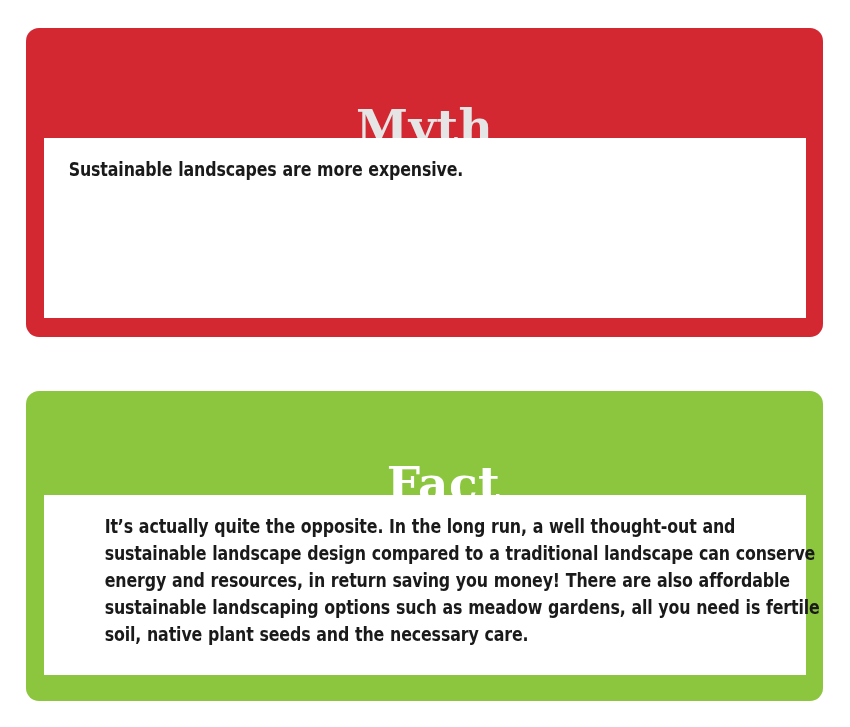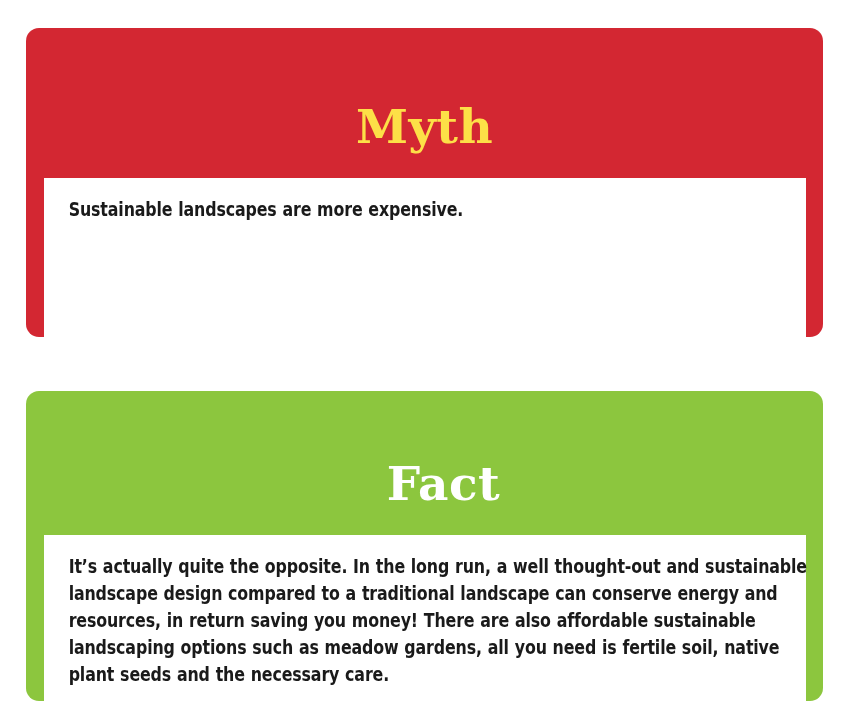"Myth" h2.card-title { color: #fde047 -> #e5e5e5 }
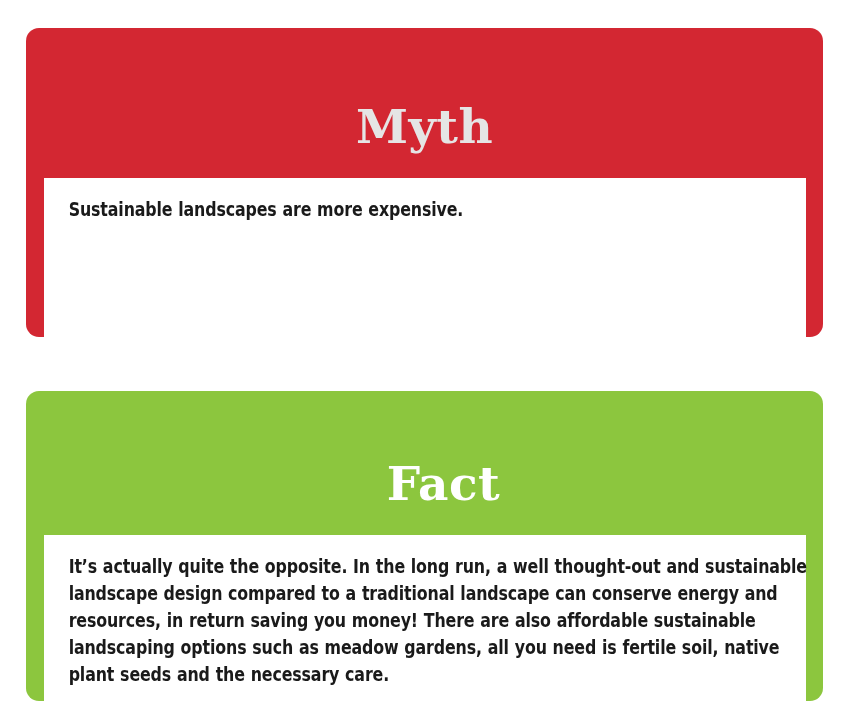"Sustainable landscapes are more" .panel { margin-top: 40px -> none }
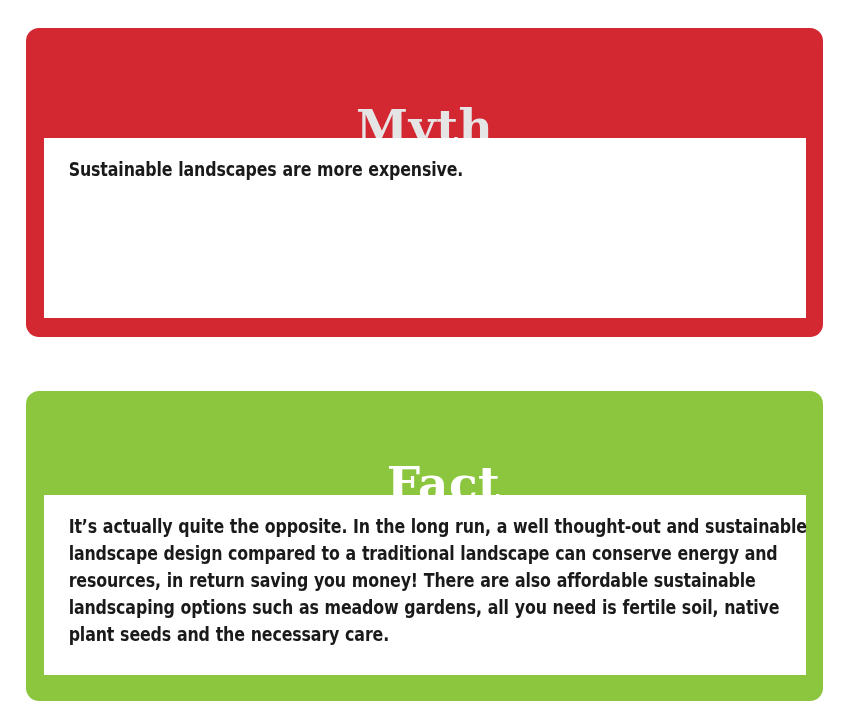"It’s actually quite the opposite." div.panel { padding-left: none -> 36px }
